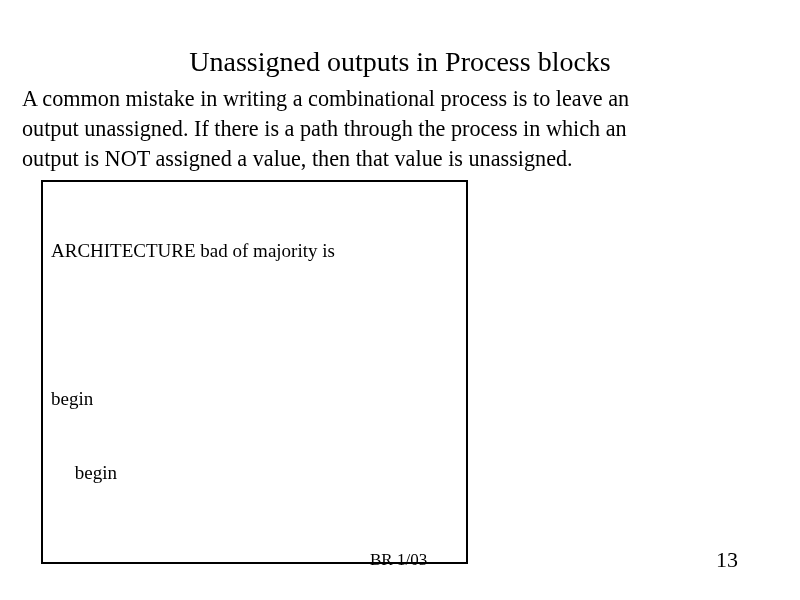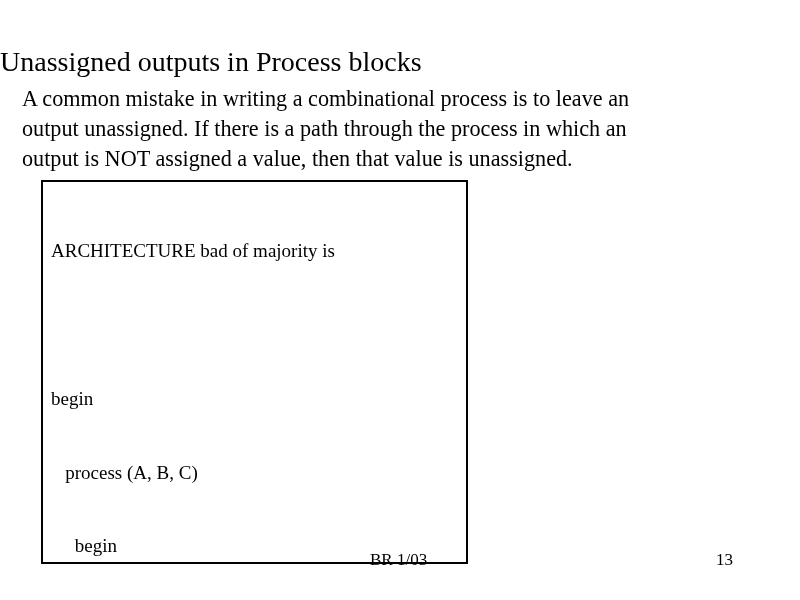"Unassigned outputs in Process blocks" .slide-title { text-align: none -> center }
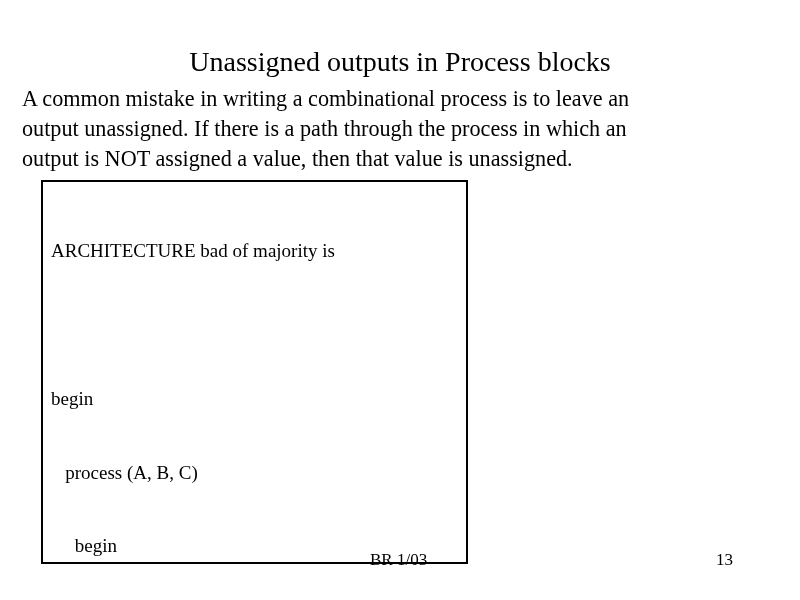"process (A, B, C)" span.code-line { html: <span> process (A, B, C)</span> -> none }
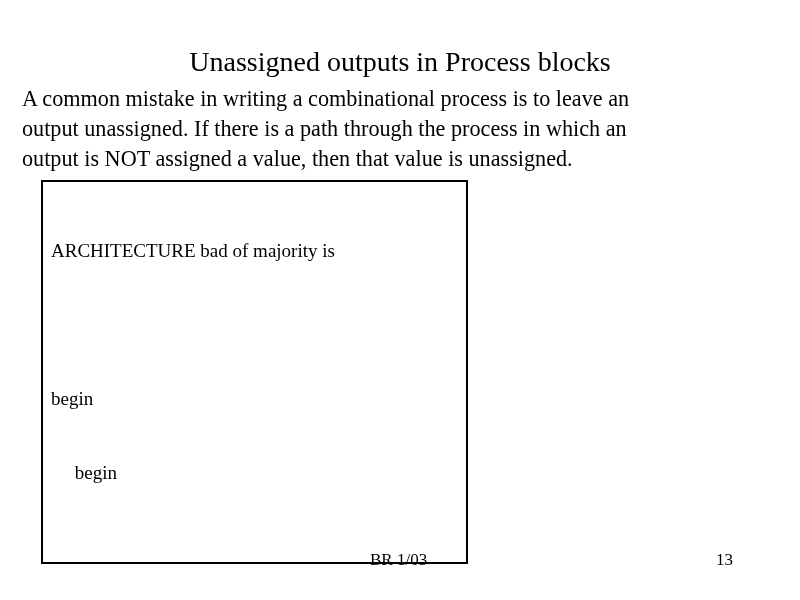"13" .page-number { font-size: 17px -> 22px }
